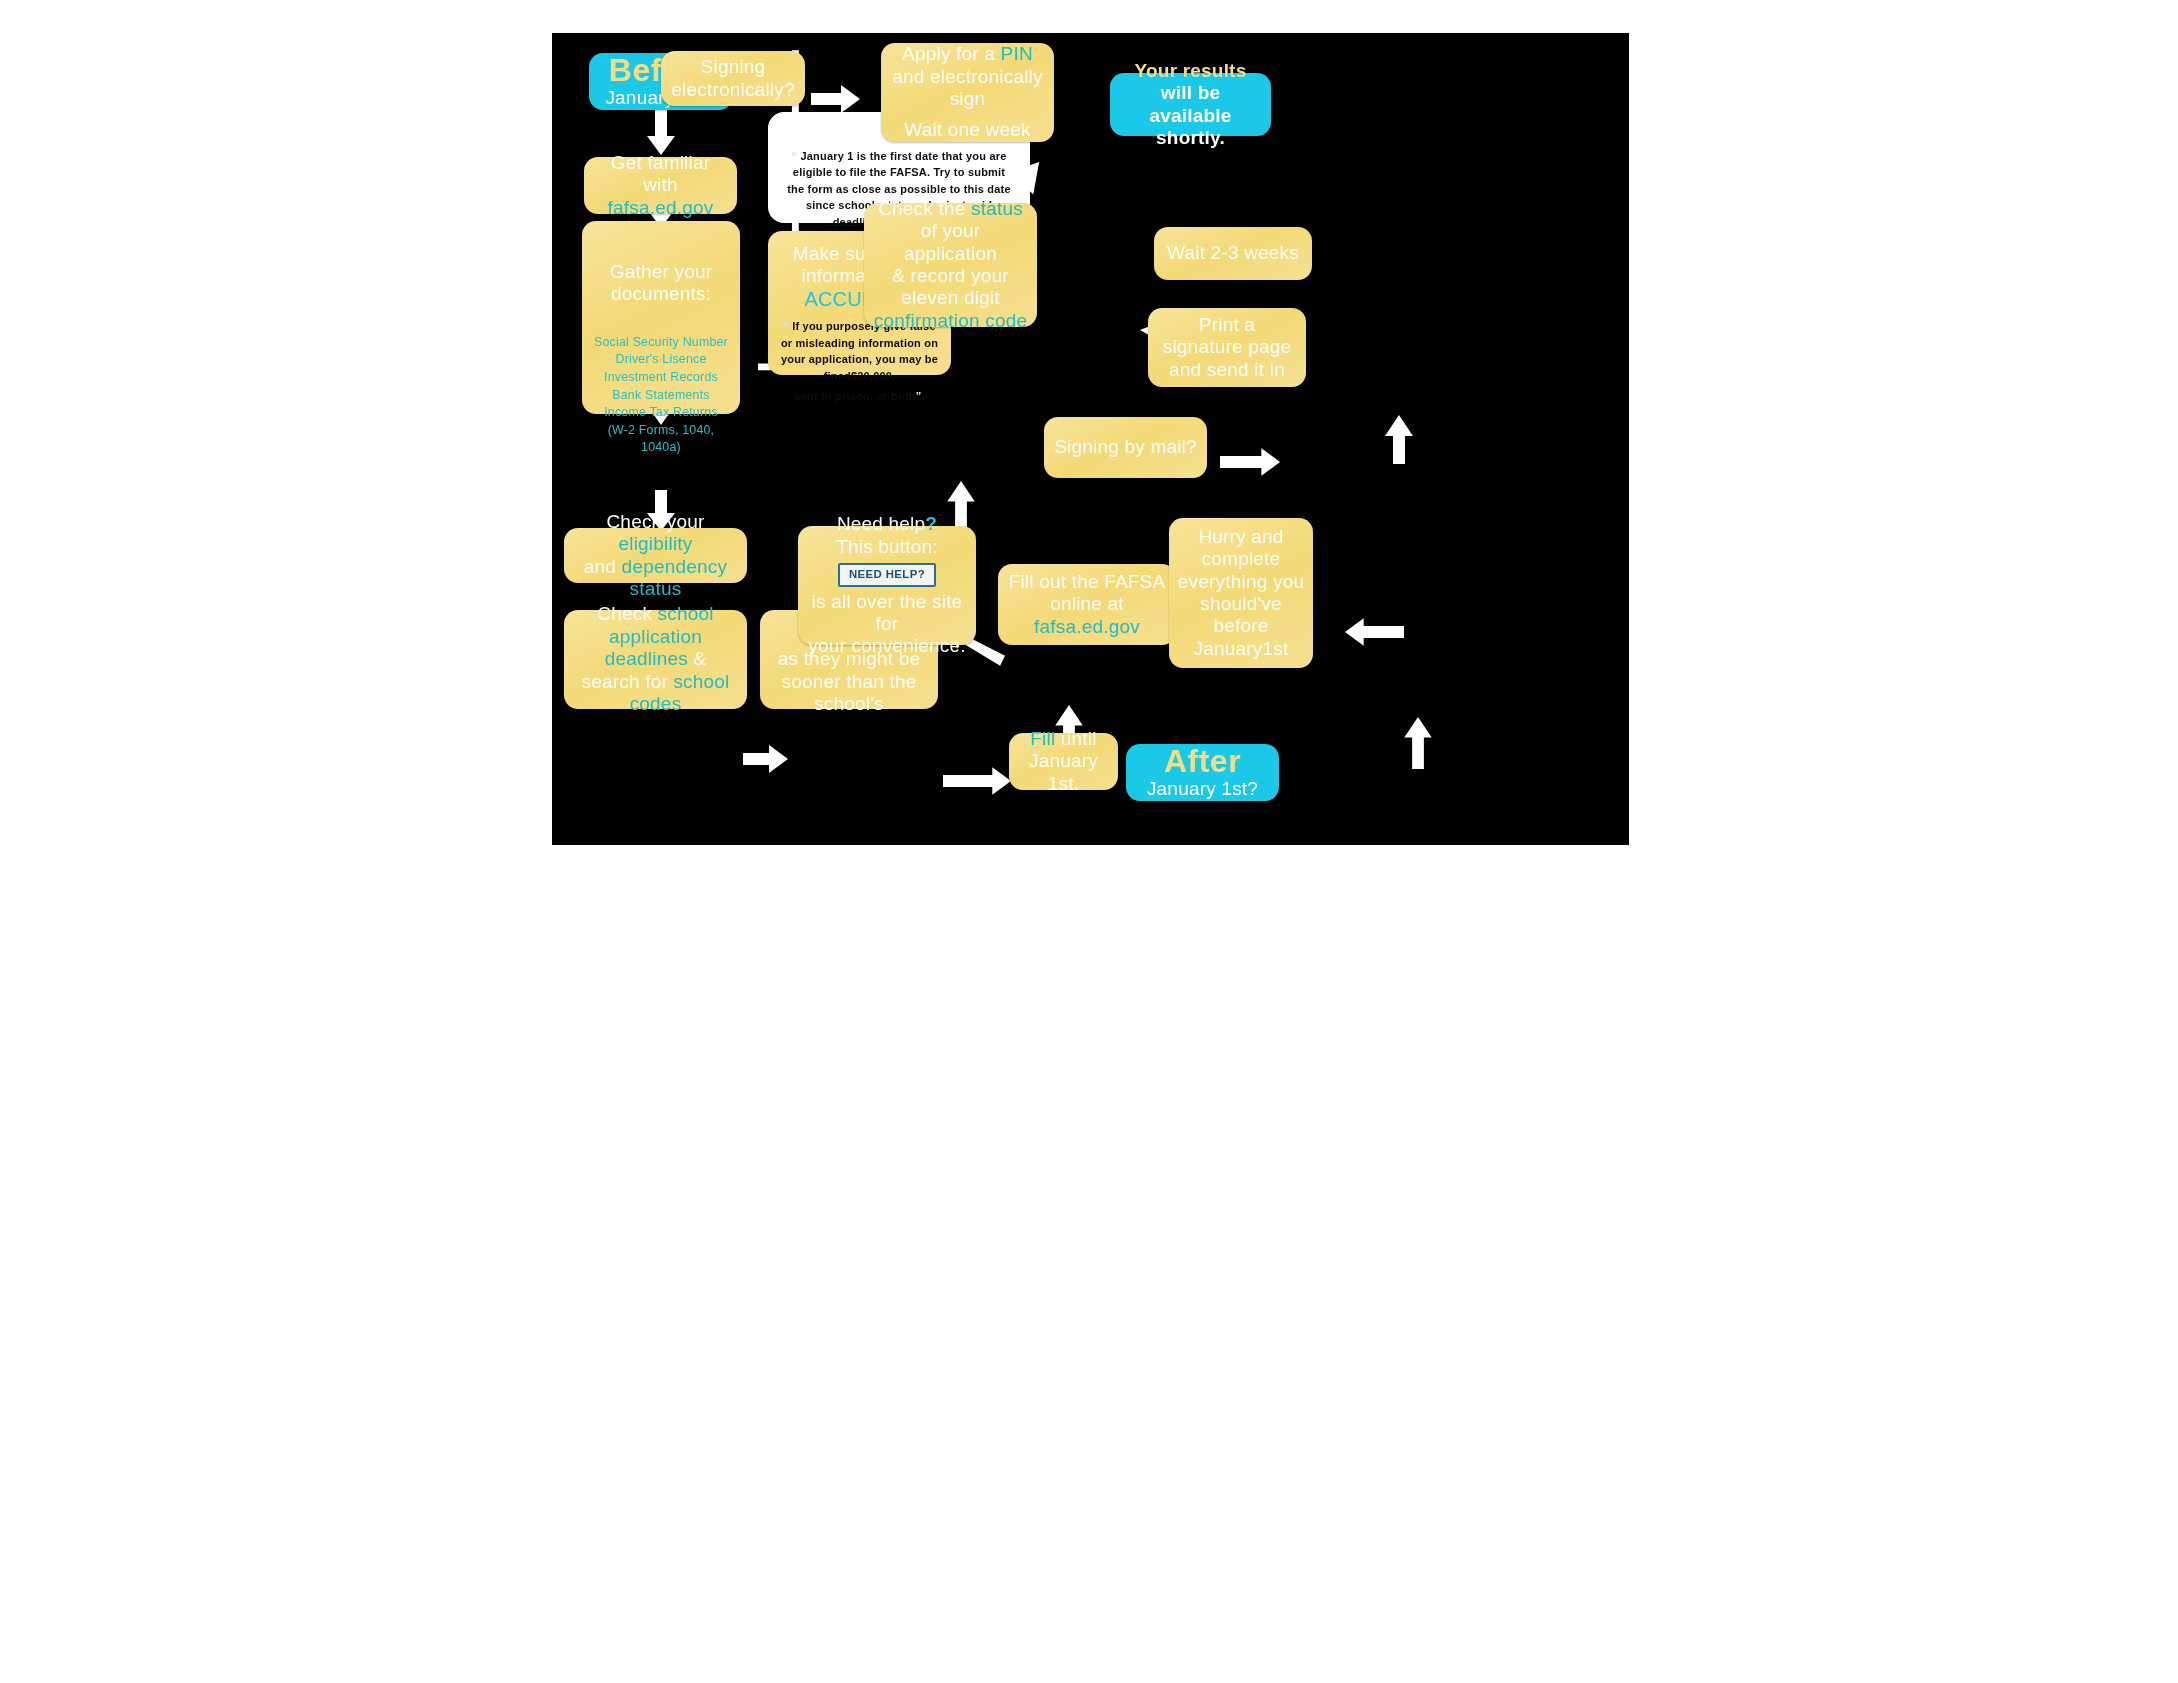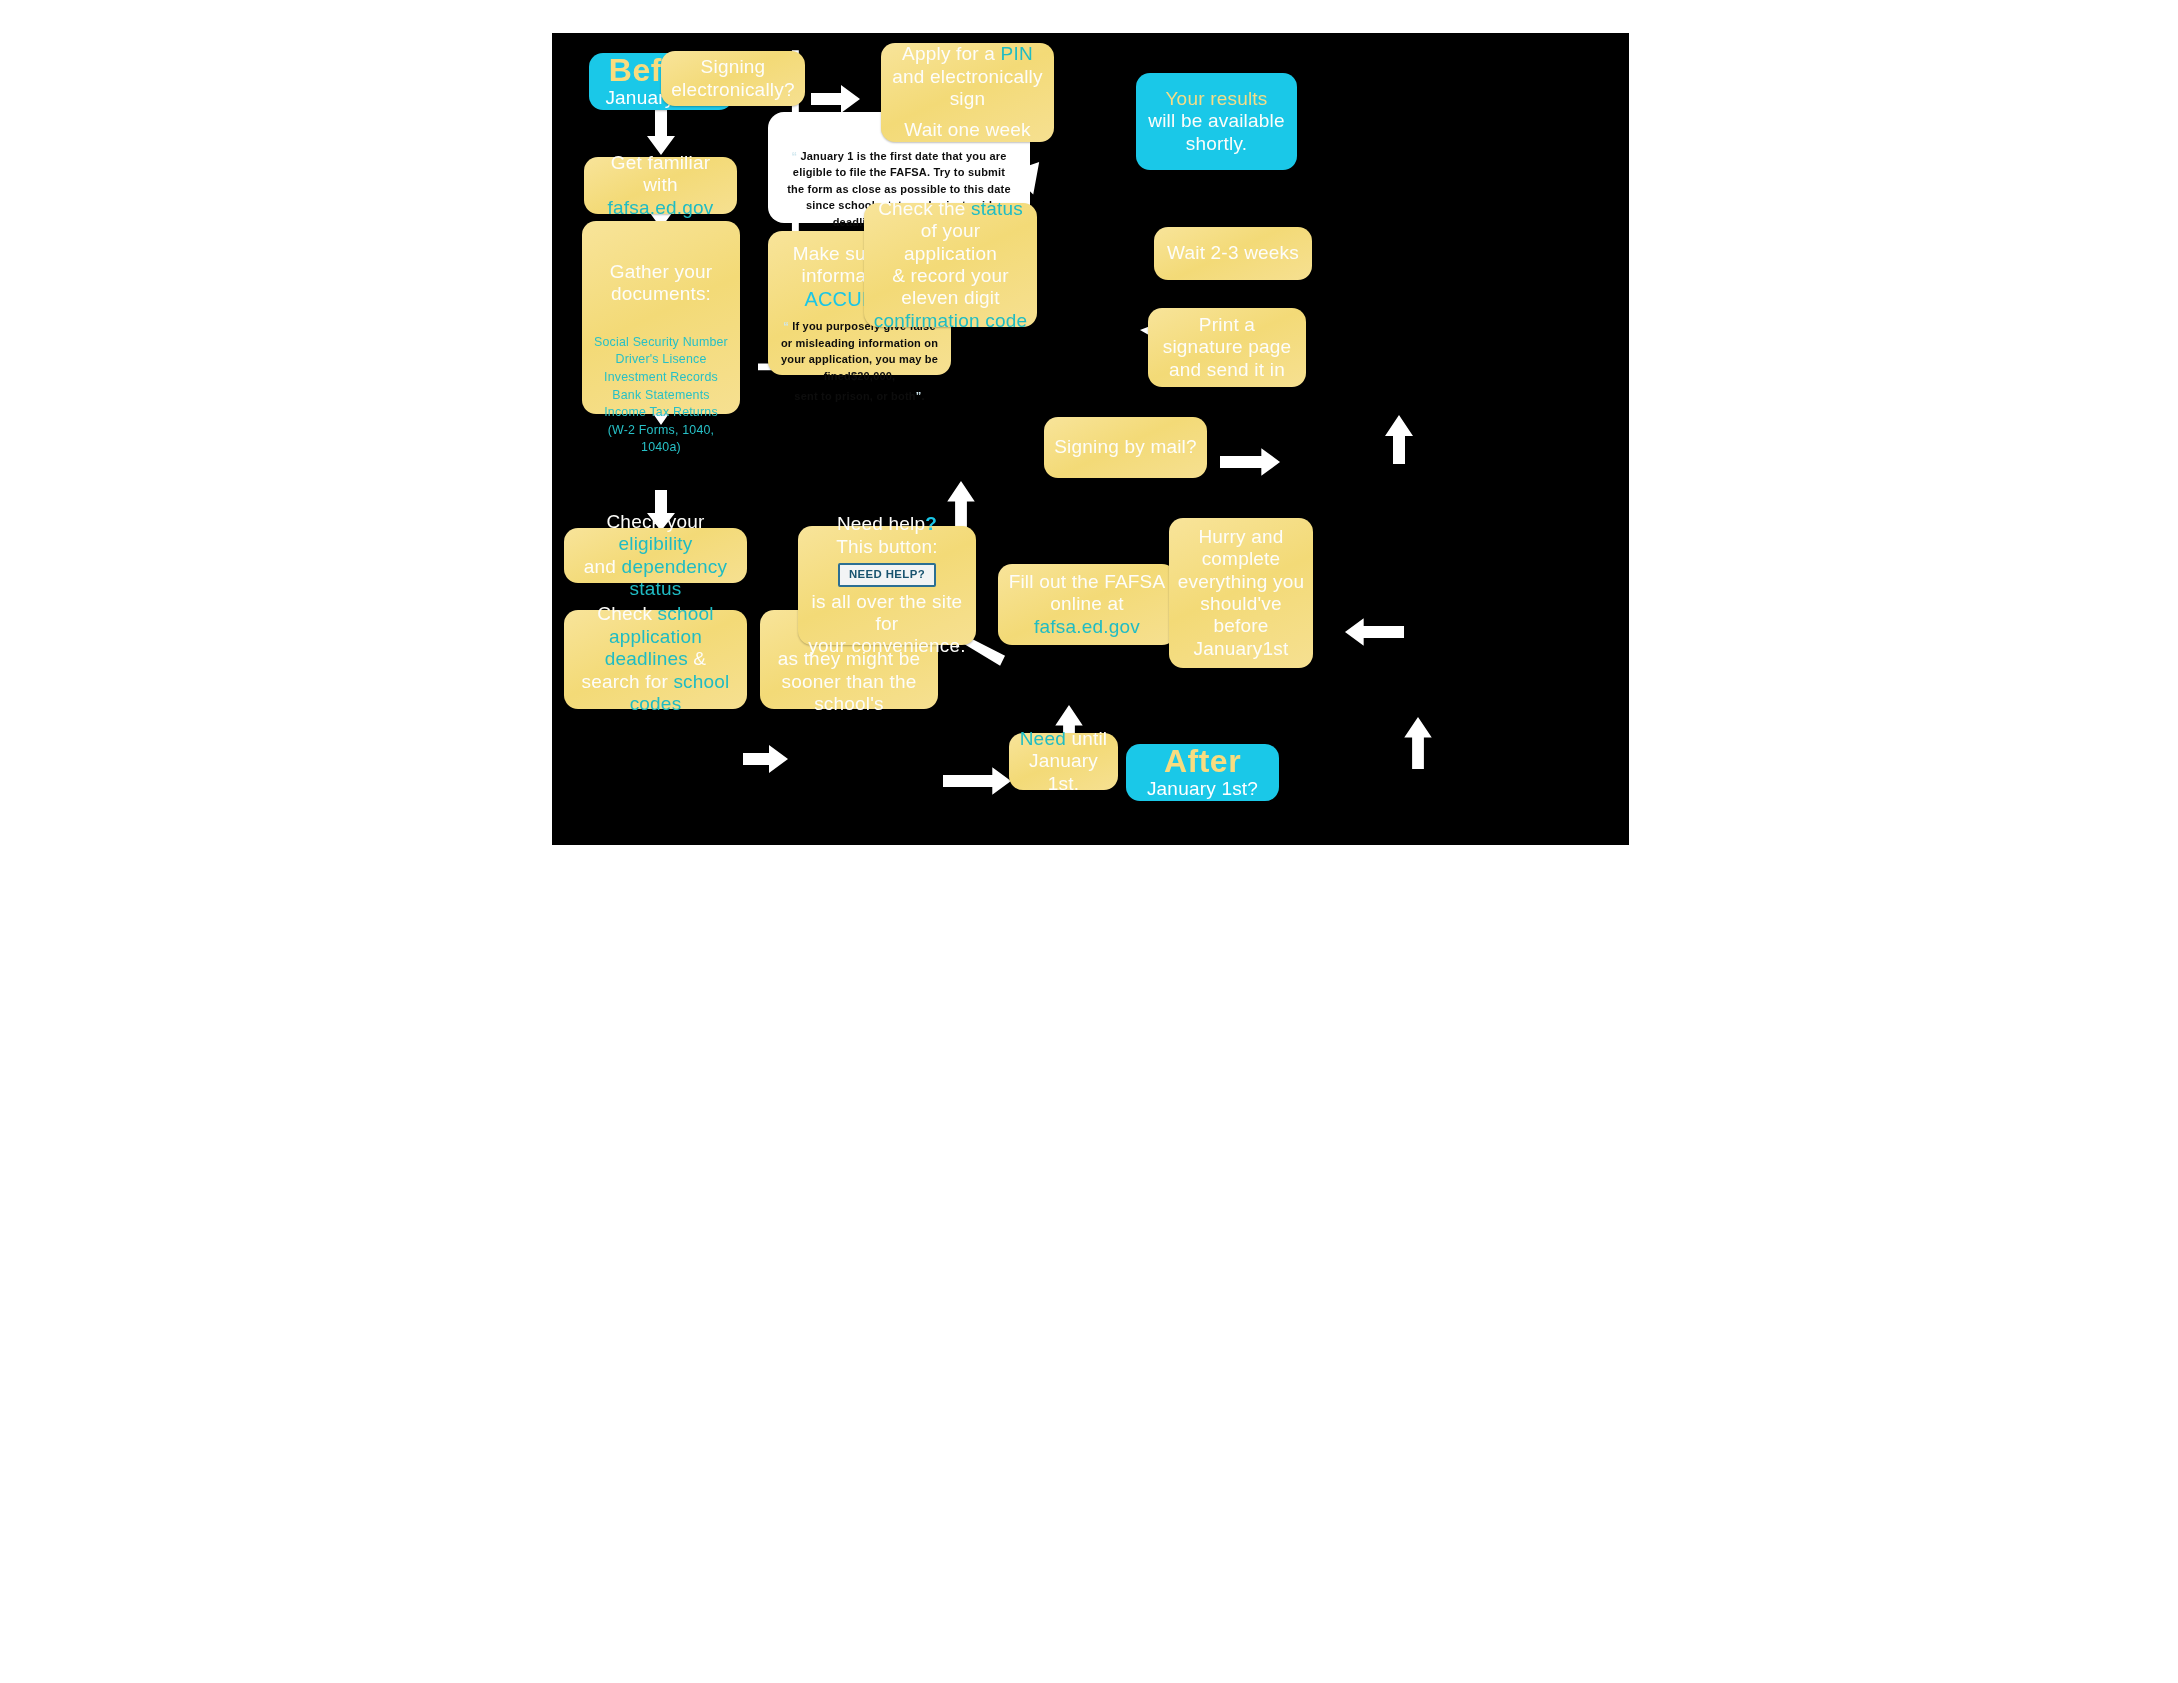"Your results" div.node { font-weight: none -> bold; height: 97px -> 63px; left: 584px -> 558px }
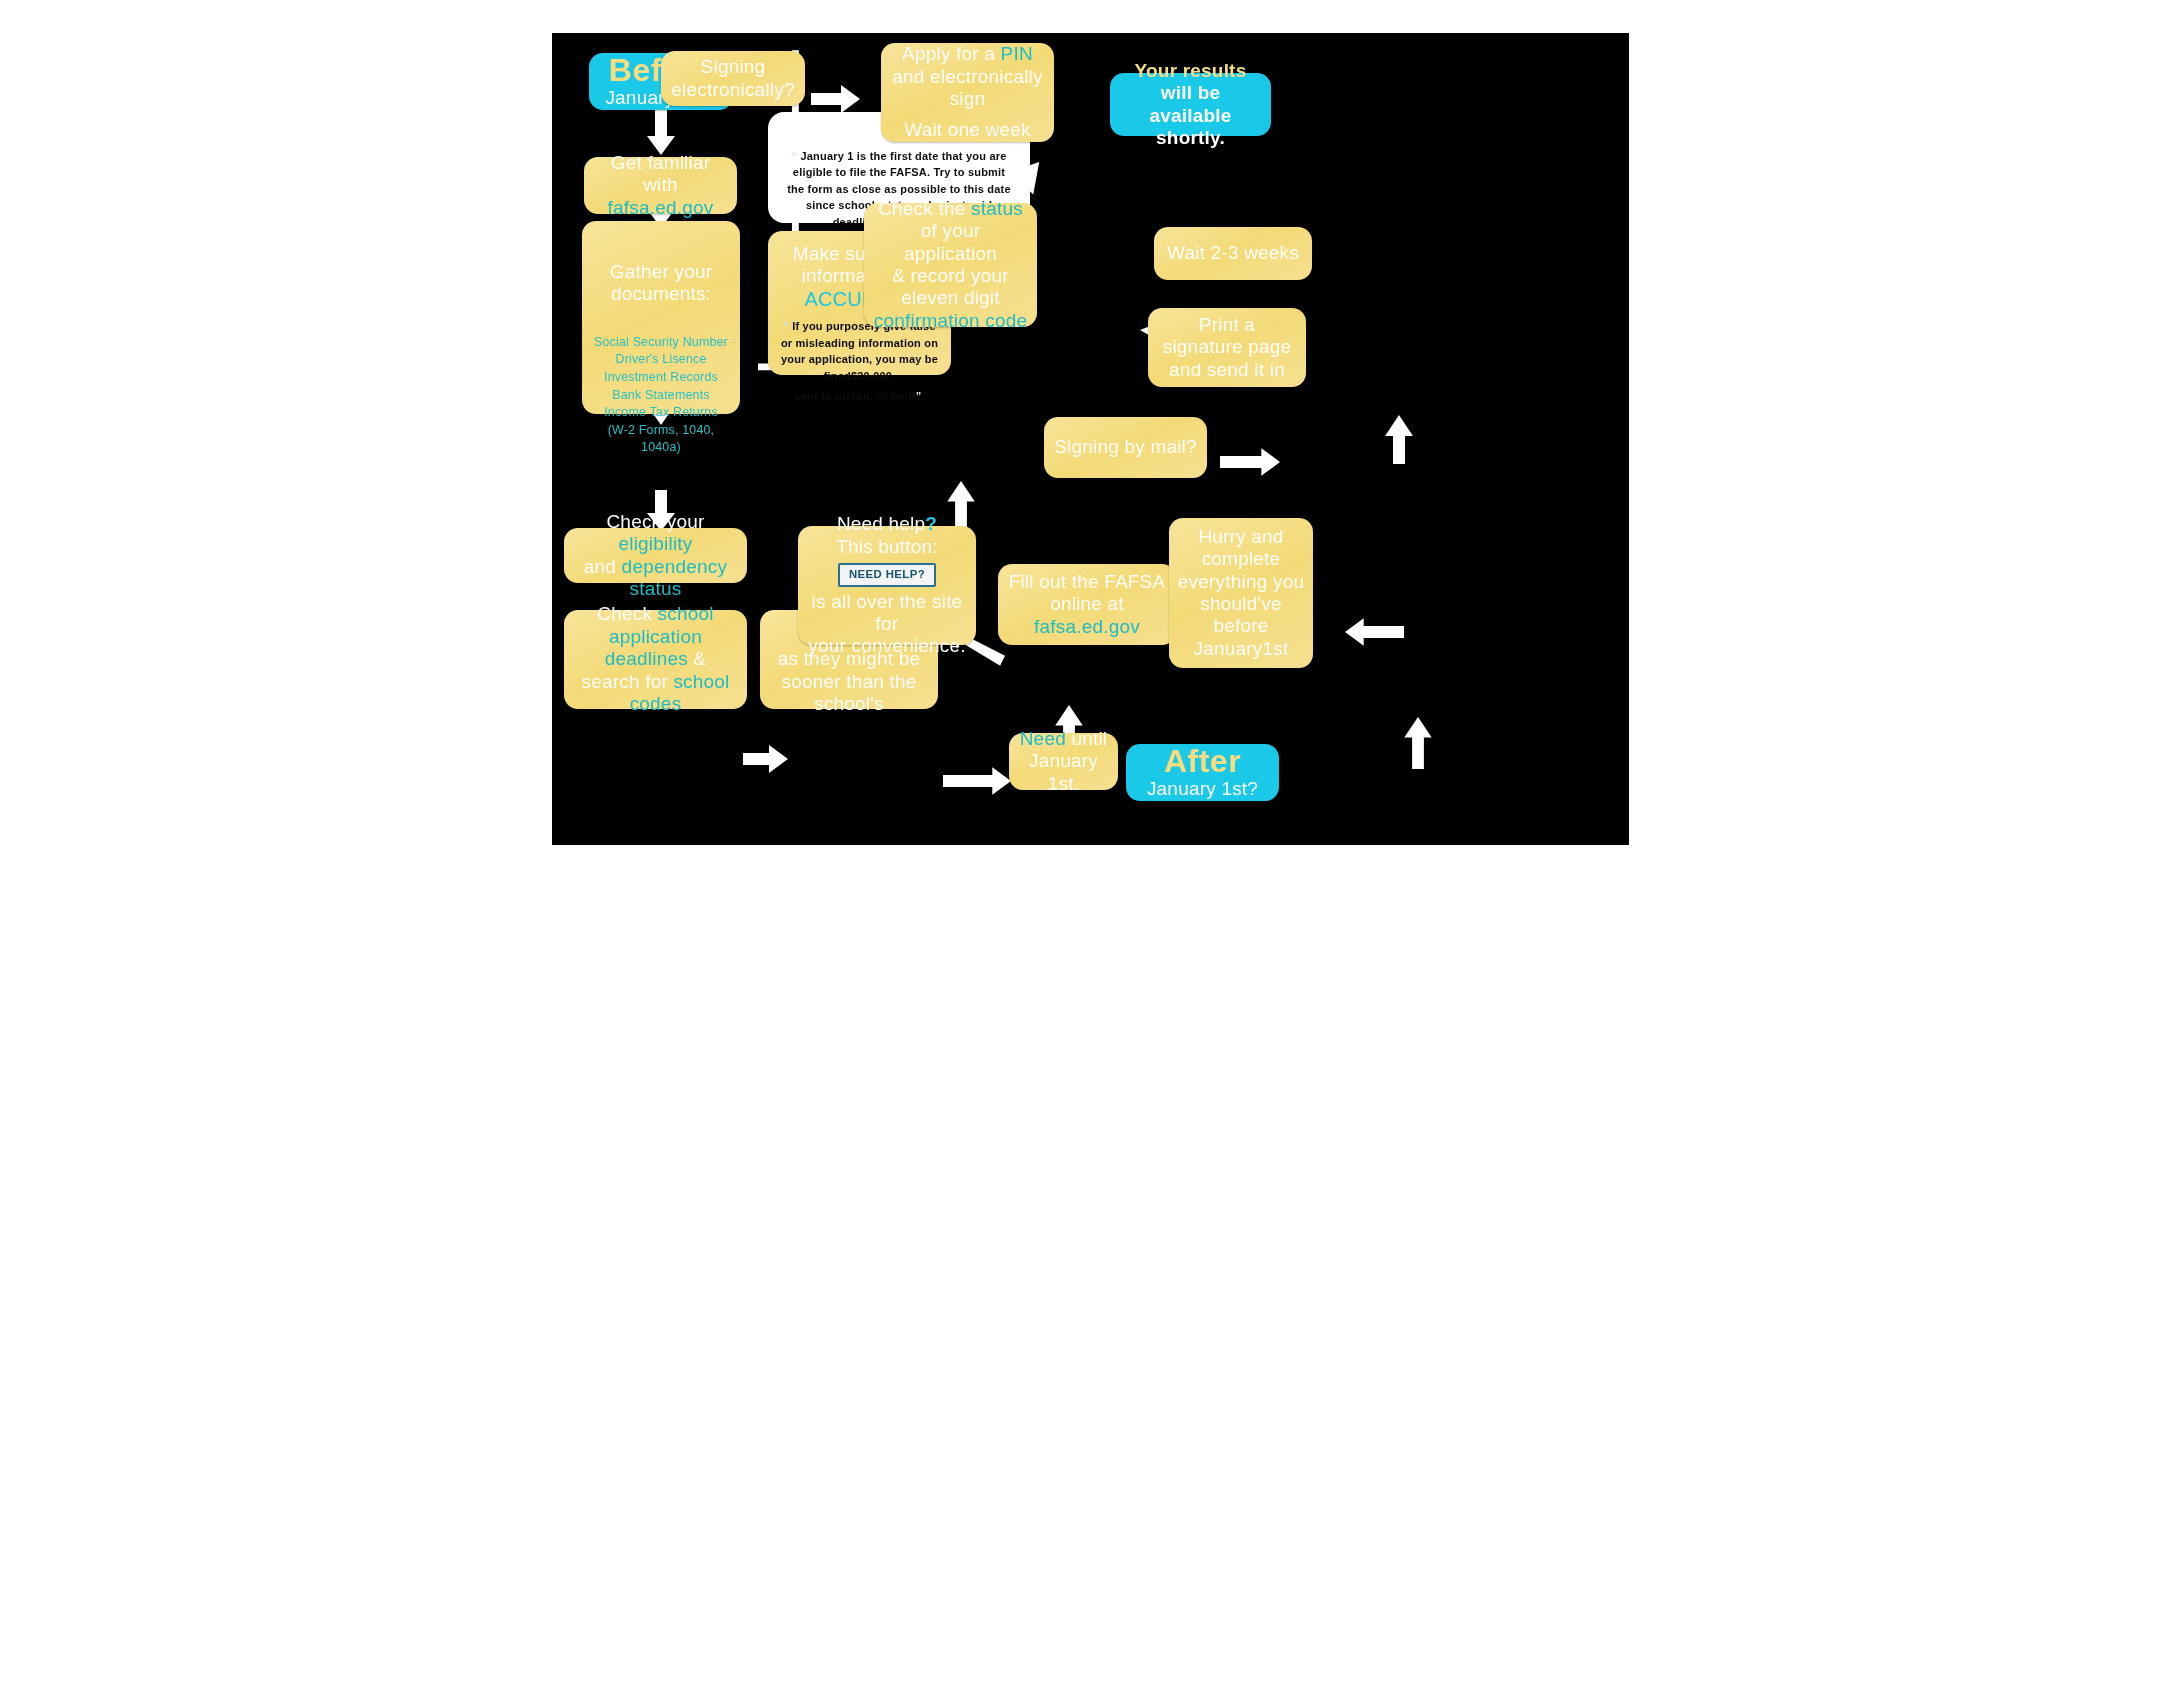"Need" span.accent { text: Need -> Fill }
